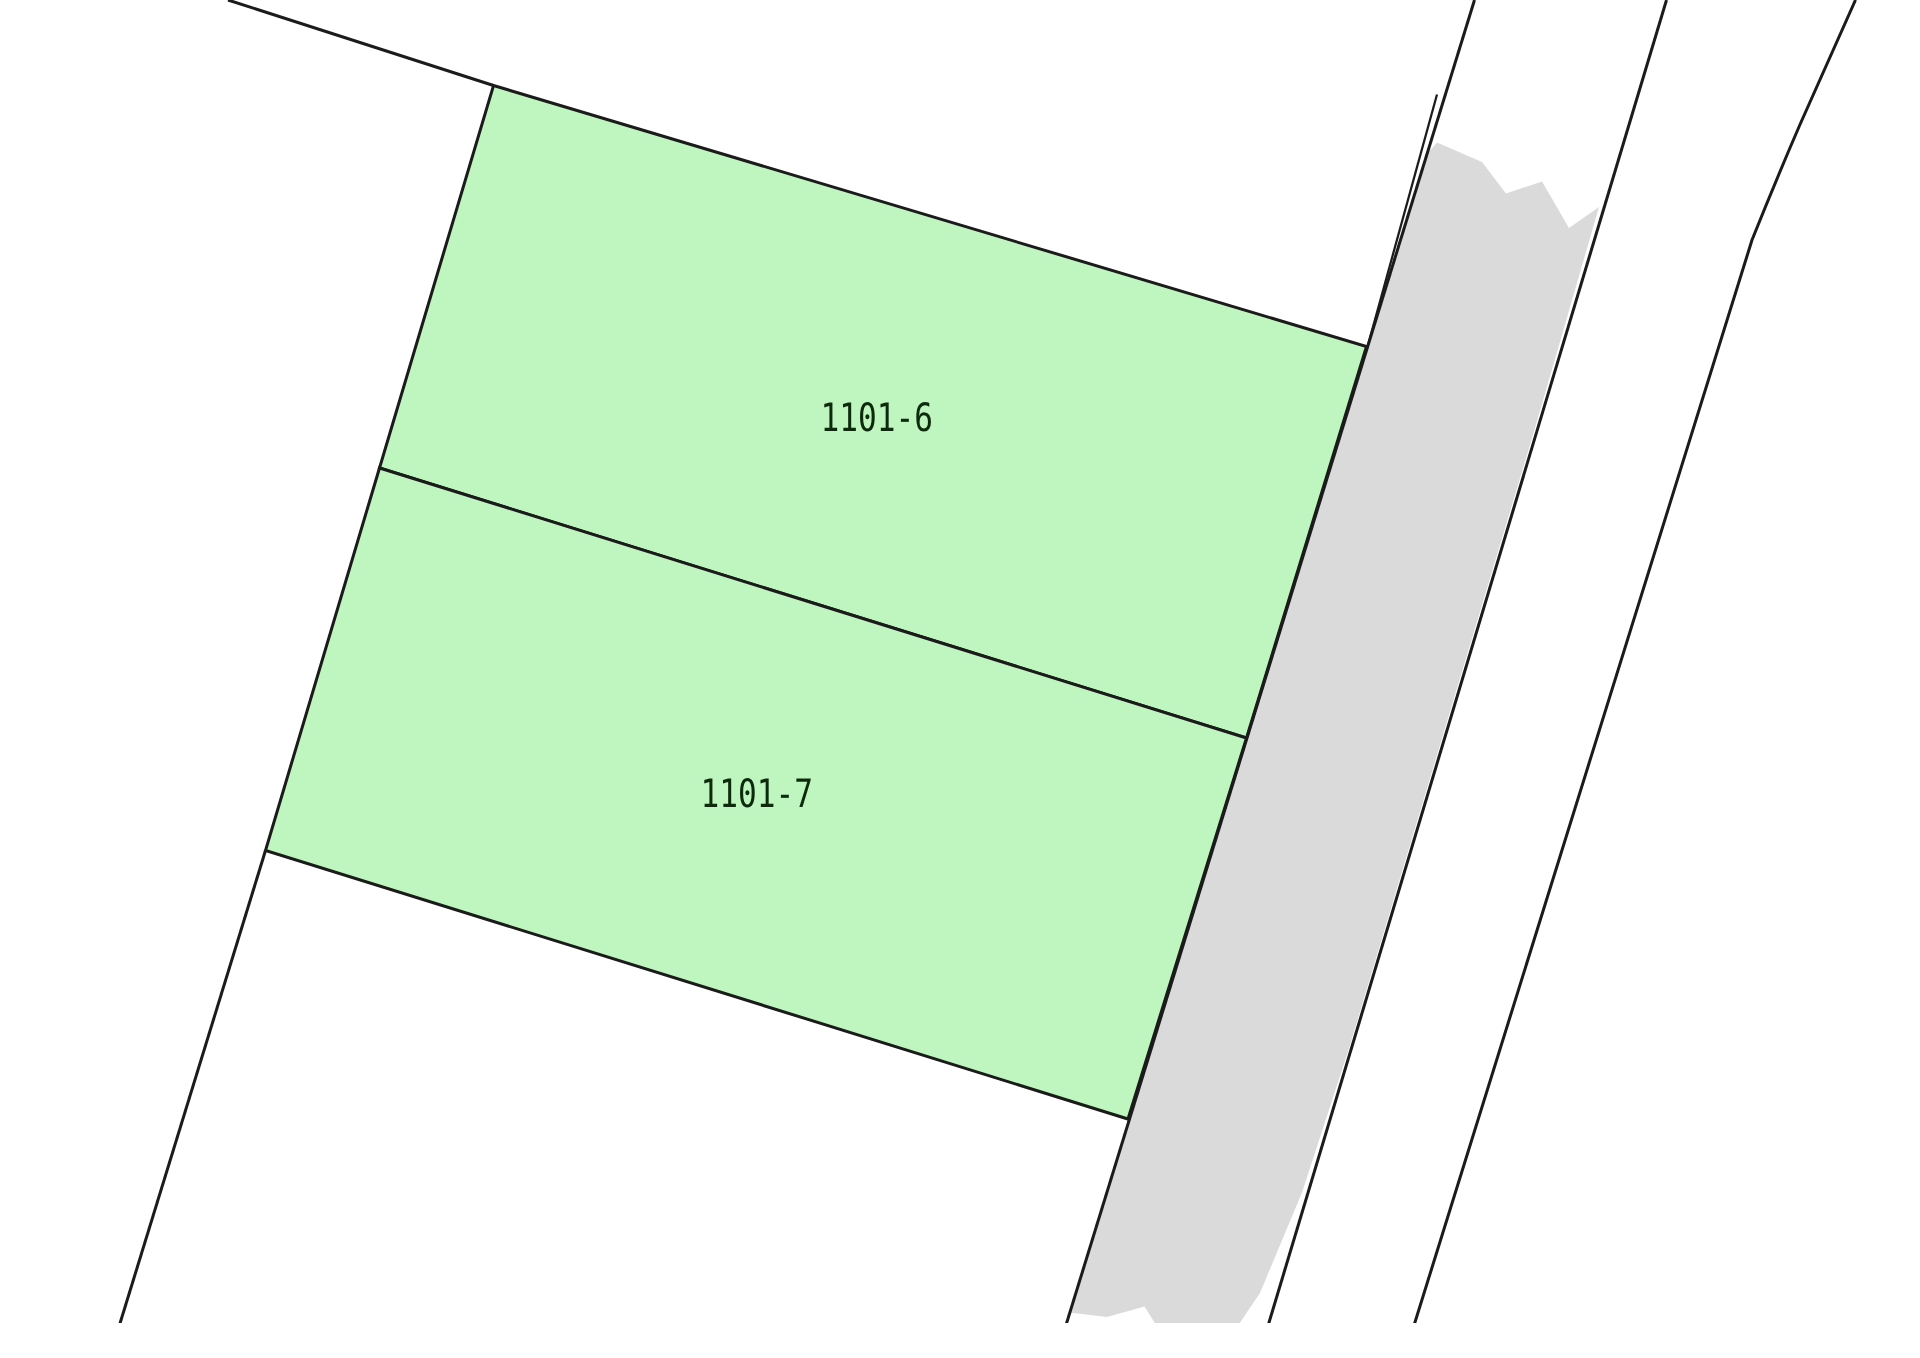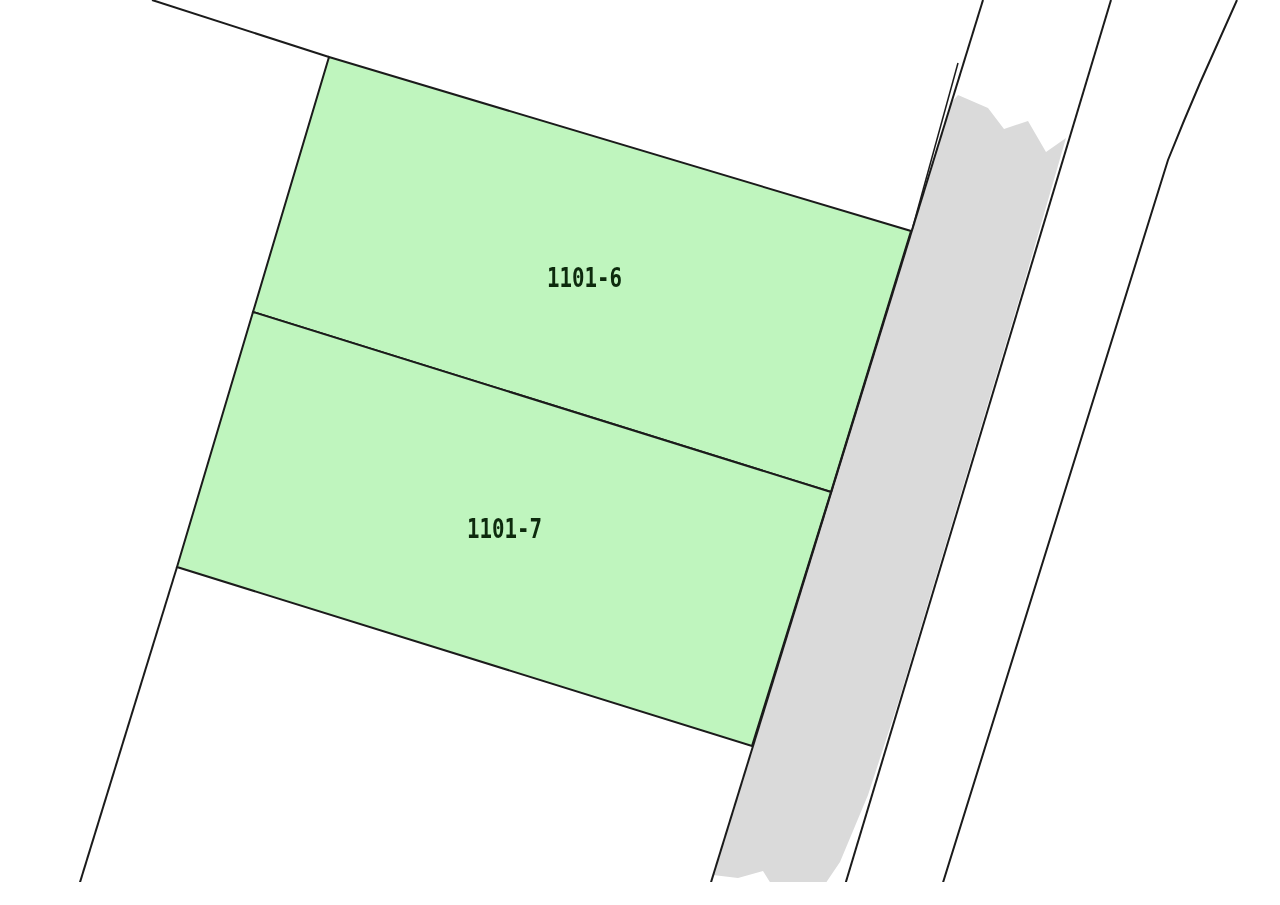"1101-6" .stage { font-weight: bold -> none }
